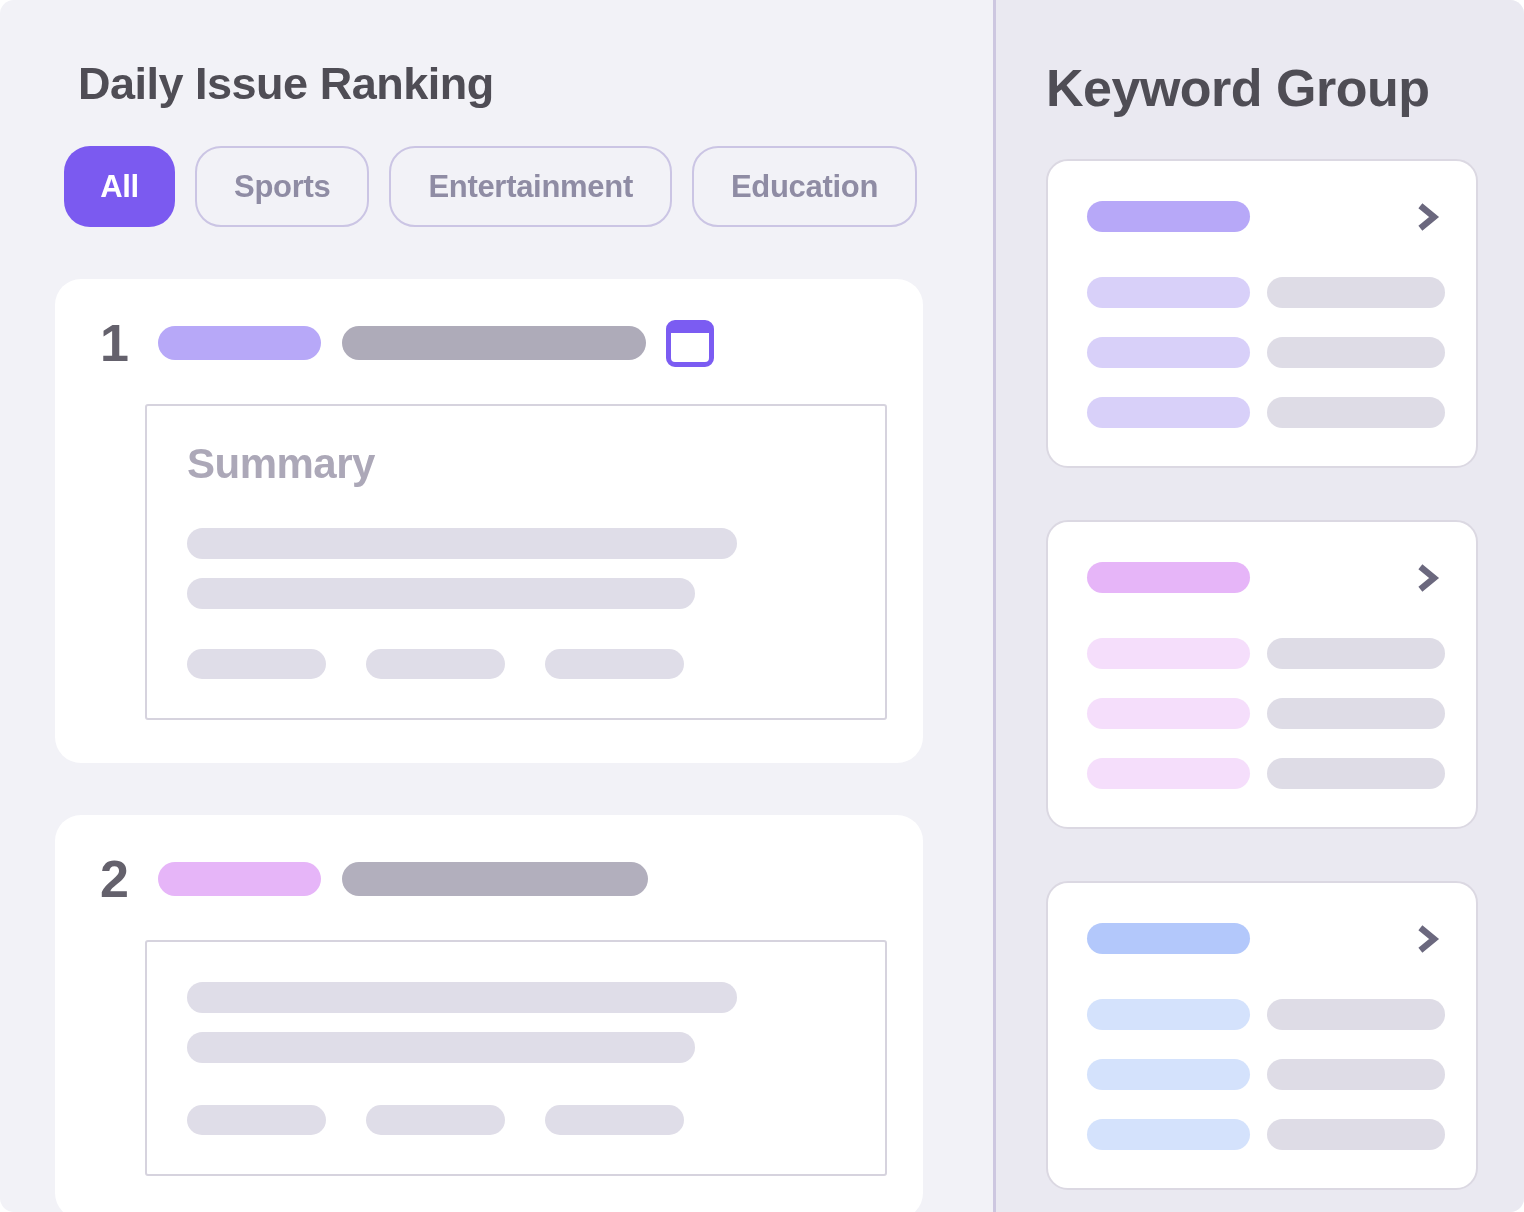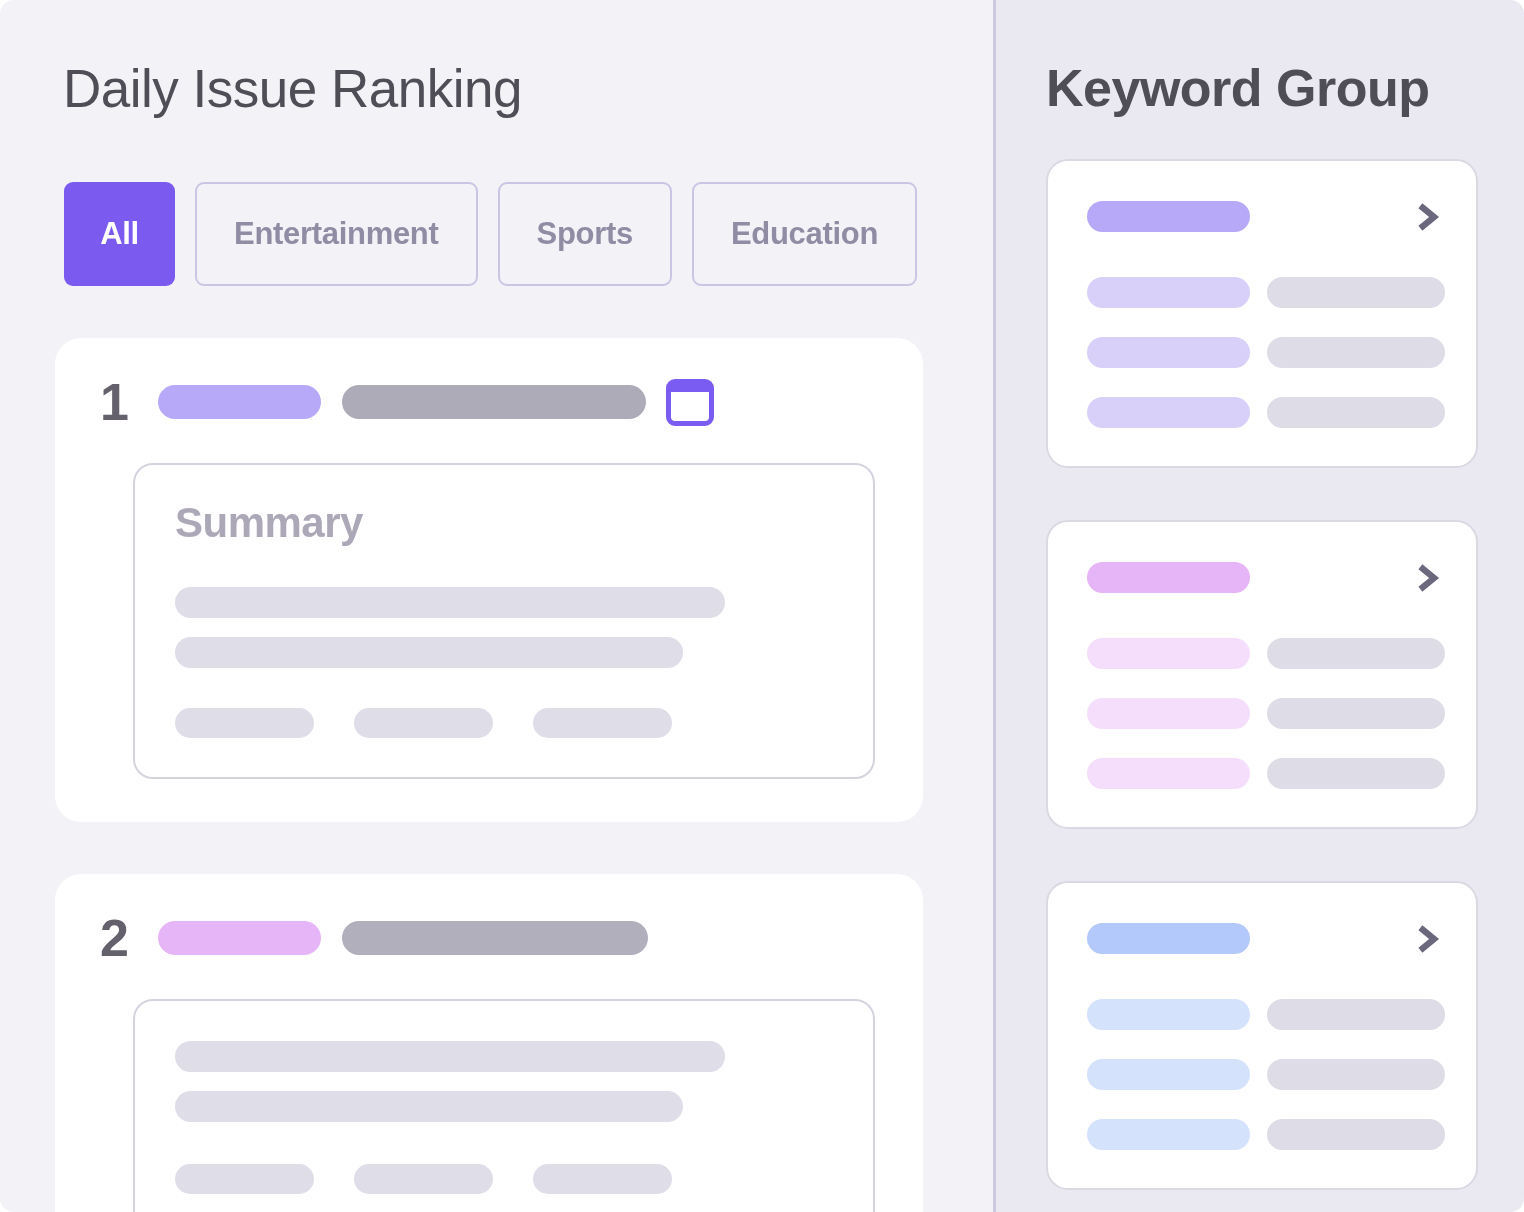"Daily Issue Ranking" .left-title { font-size: 53px -> 45px; font-weight: 400 -> 700; margin: 58px 0 0 8px -> 58px 0 0 23px }
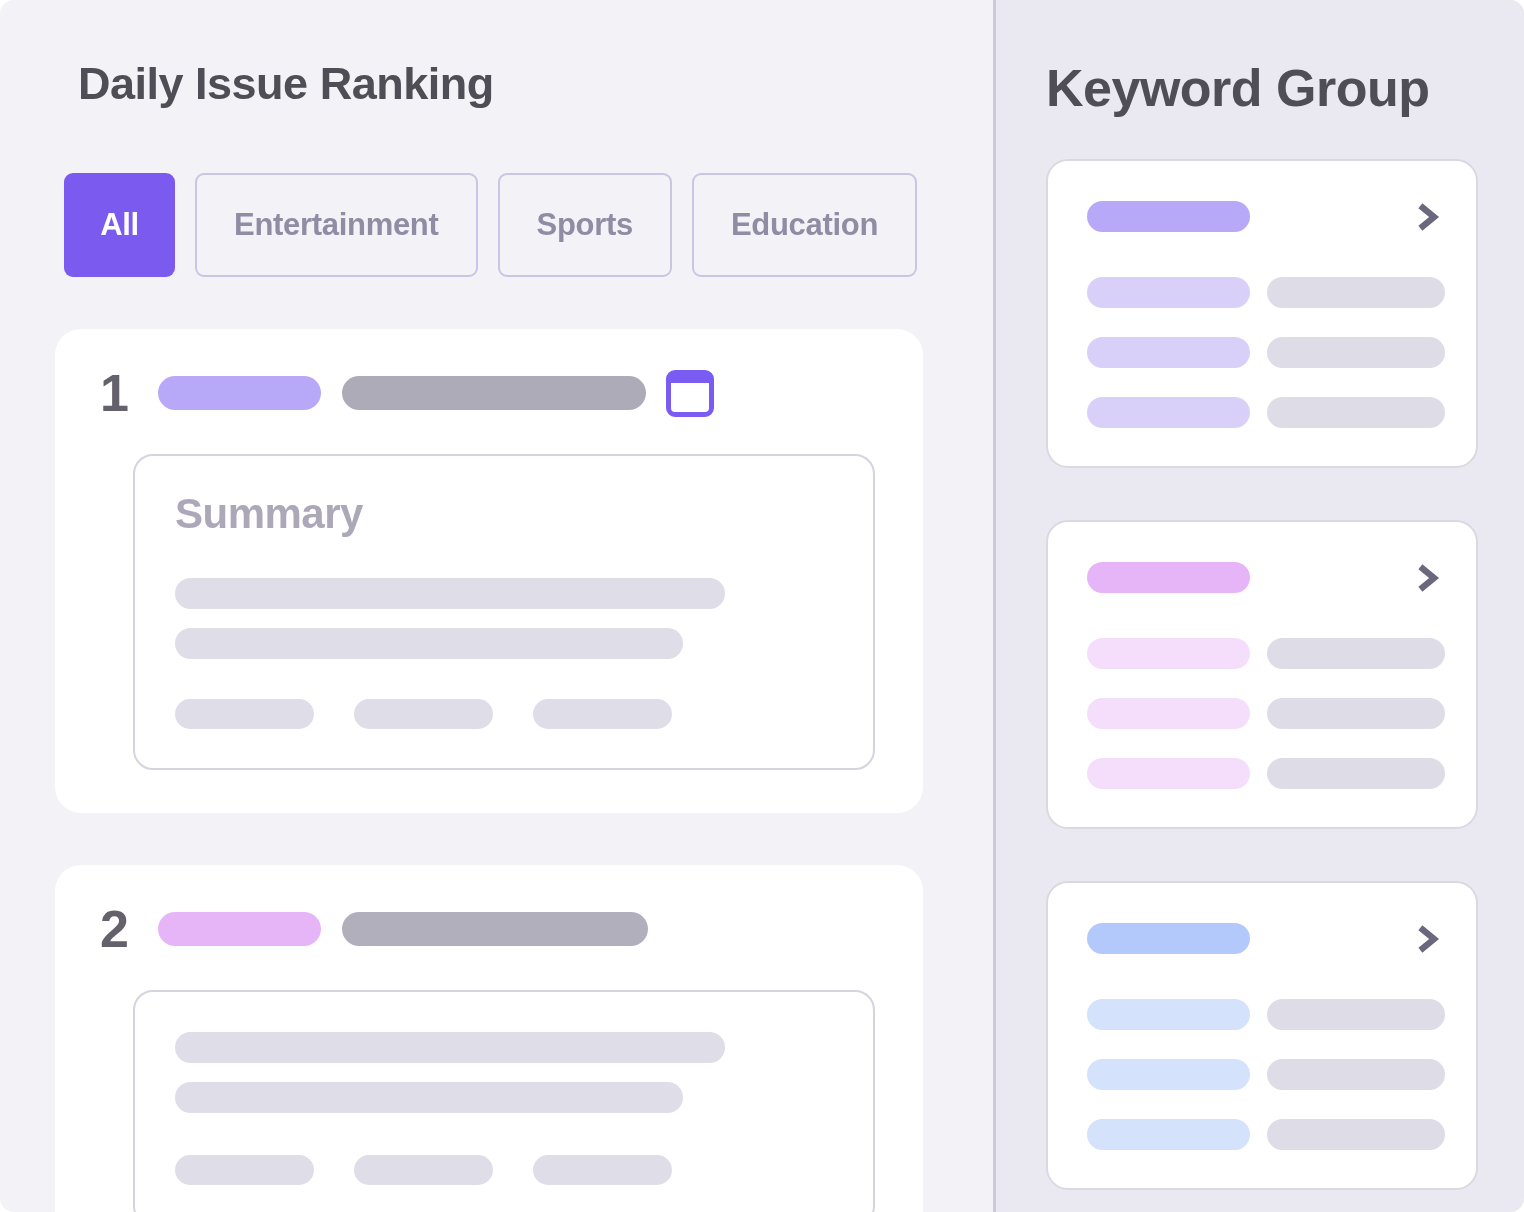"All" .tab { border-radius: 9px -> 26px; height: 104px -> 81px; margin-top: 27px -> none }
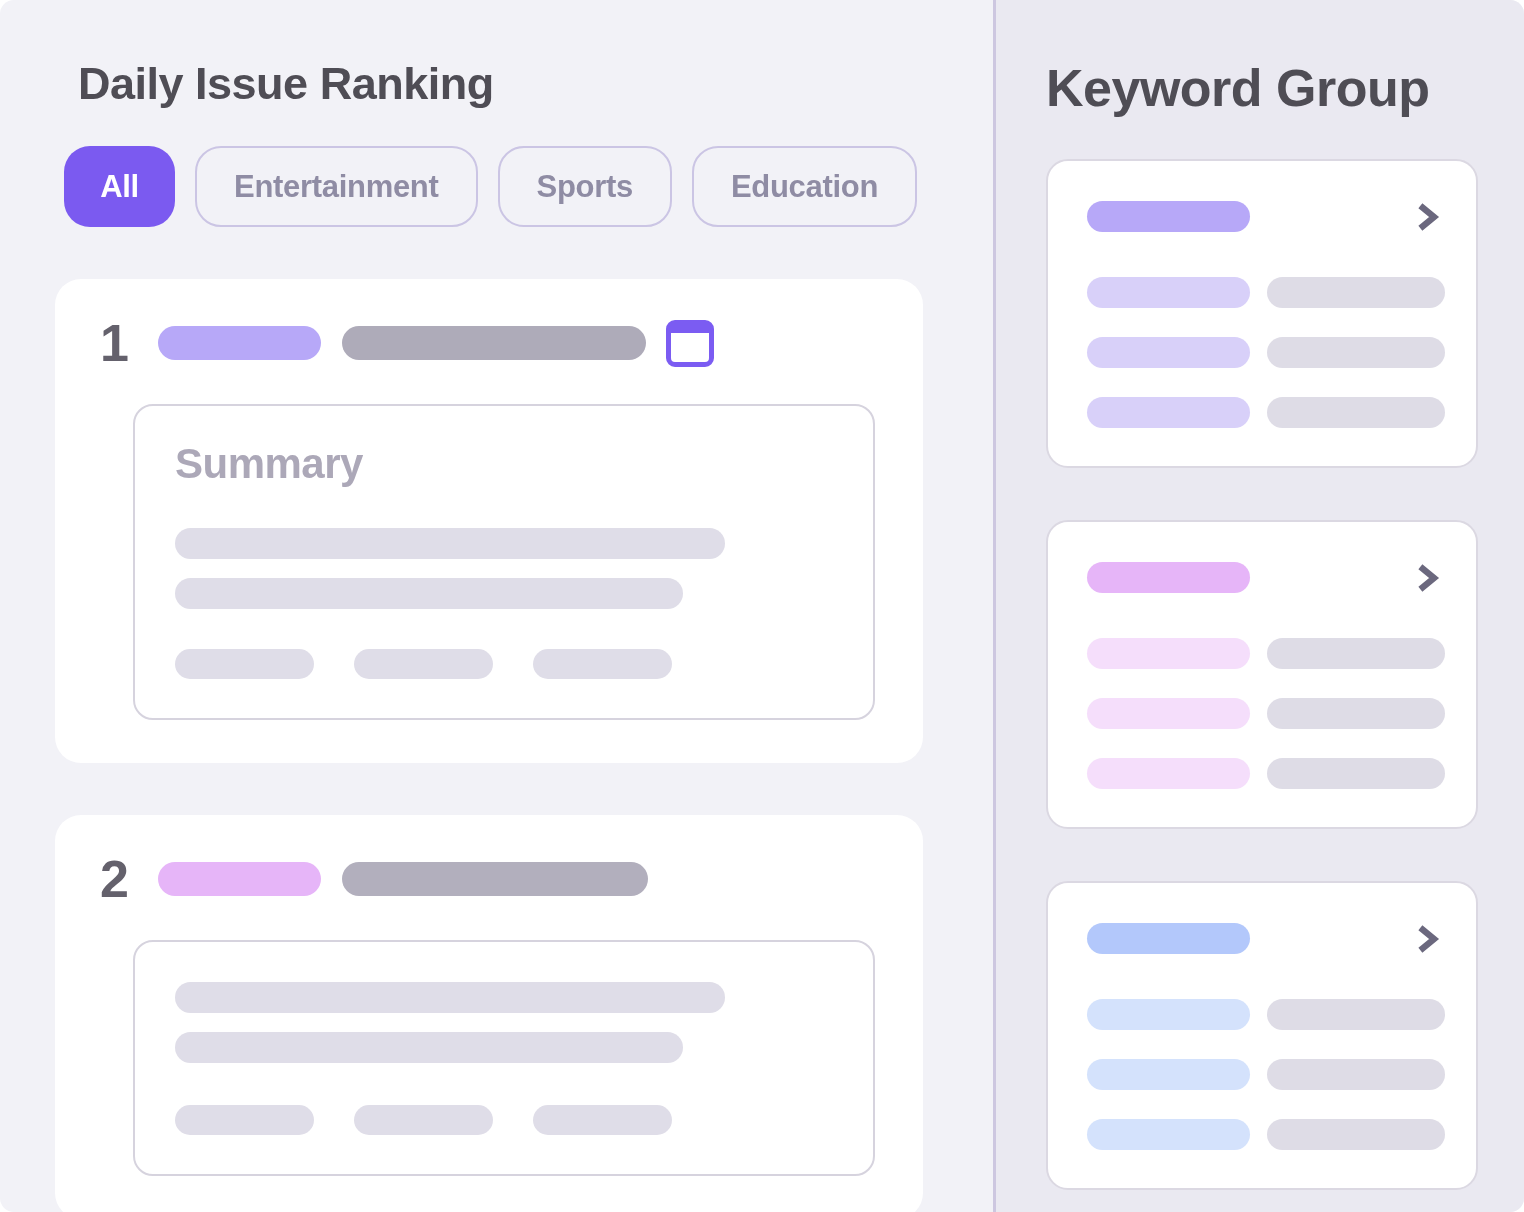"Entertainment" button.tab { order: before "Sports" -> after "Sports" }
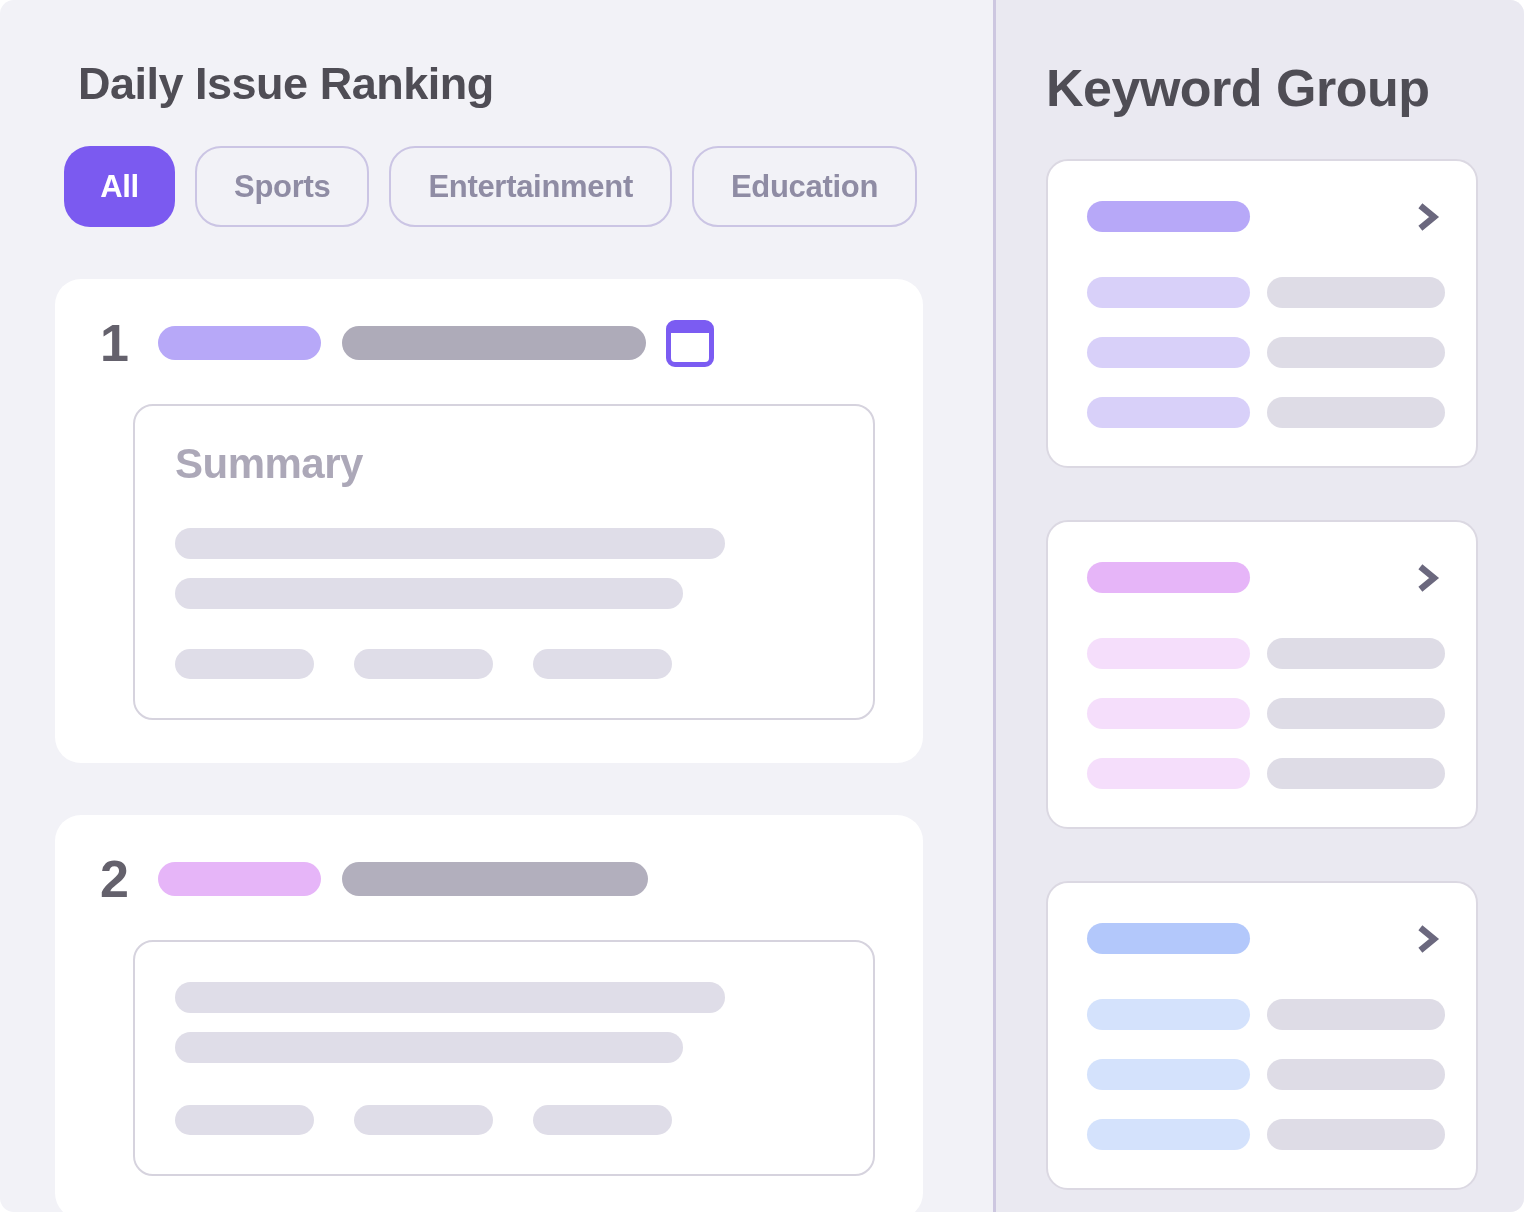"Summary" .detail-box { border-radius: 20px -> 3px; margin: 35px 0 0 33px -> 35px 0 0 45px }
